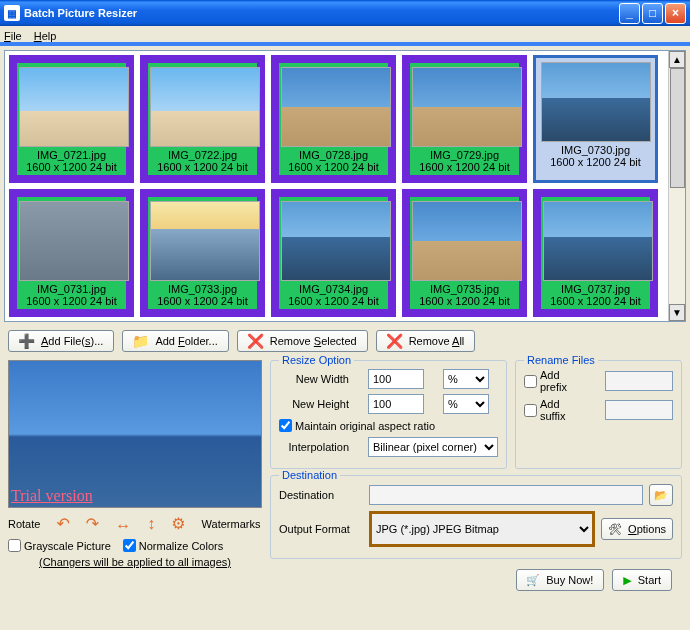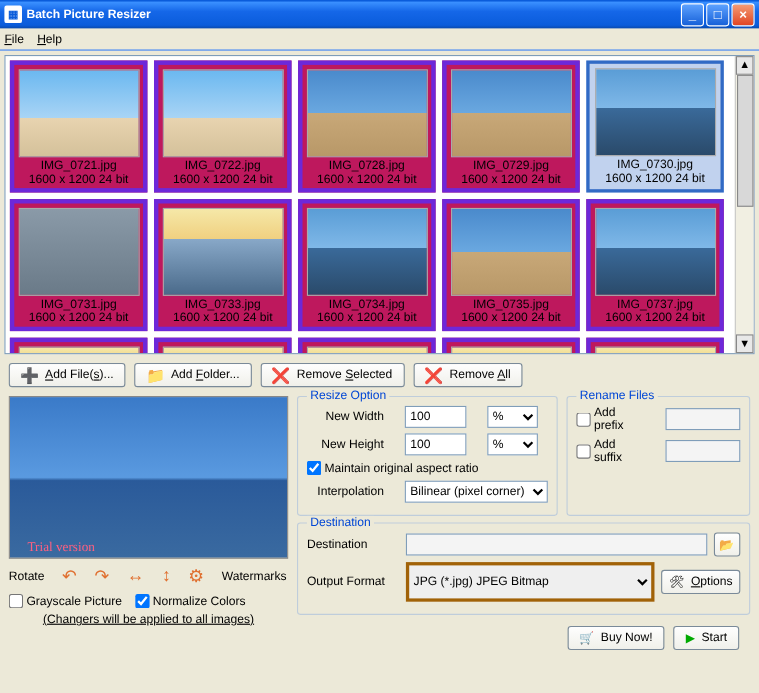"File" .menubar { align-items: center -> flex-end; border-bottom: 1px solid #3b82f6 -> 4px solid #3b82f6 }
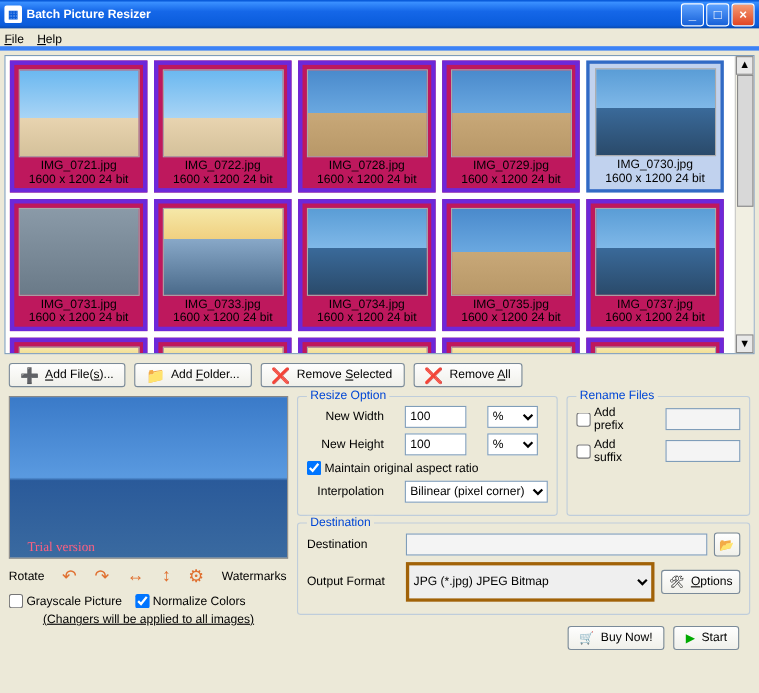"IMG_0721.jpg" .thumb { background: #be185d -> #22c55e; border: 4px solid #6d28d9 -> 8px solid #6d28d9 }
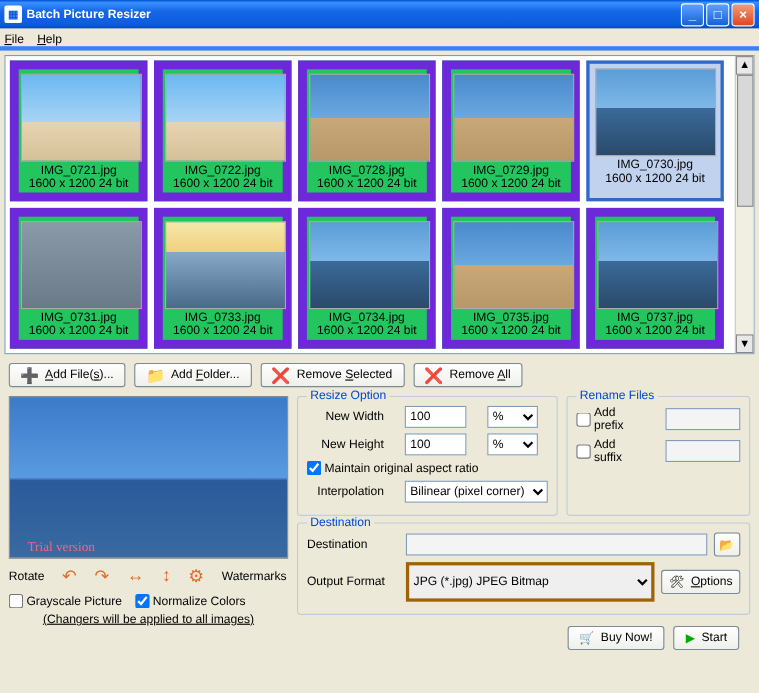"Trial version" .preview .trial { font-size: 12px -> 16px; left: 16px -> 2px; text-decoration: none -> underline }
